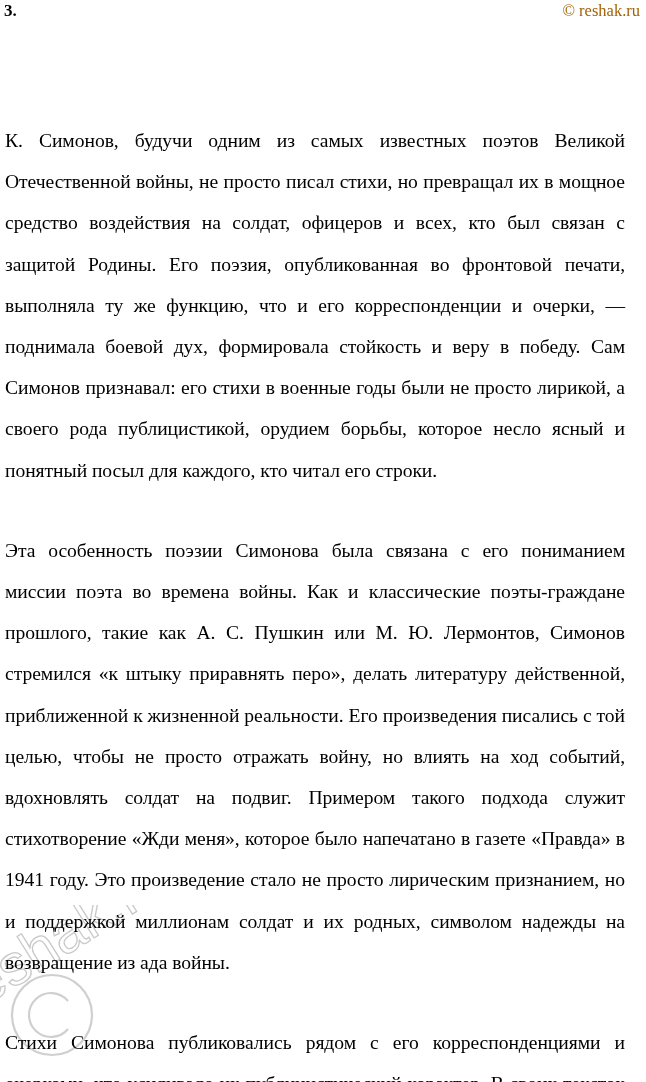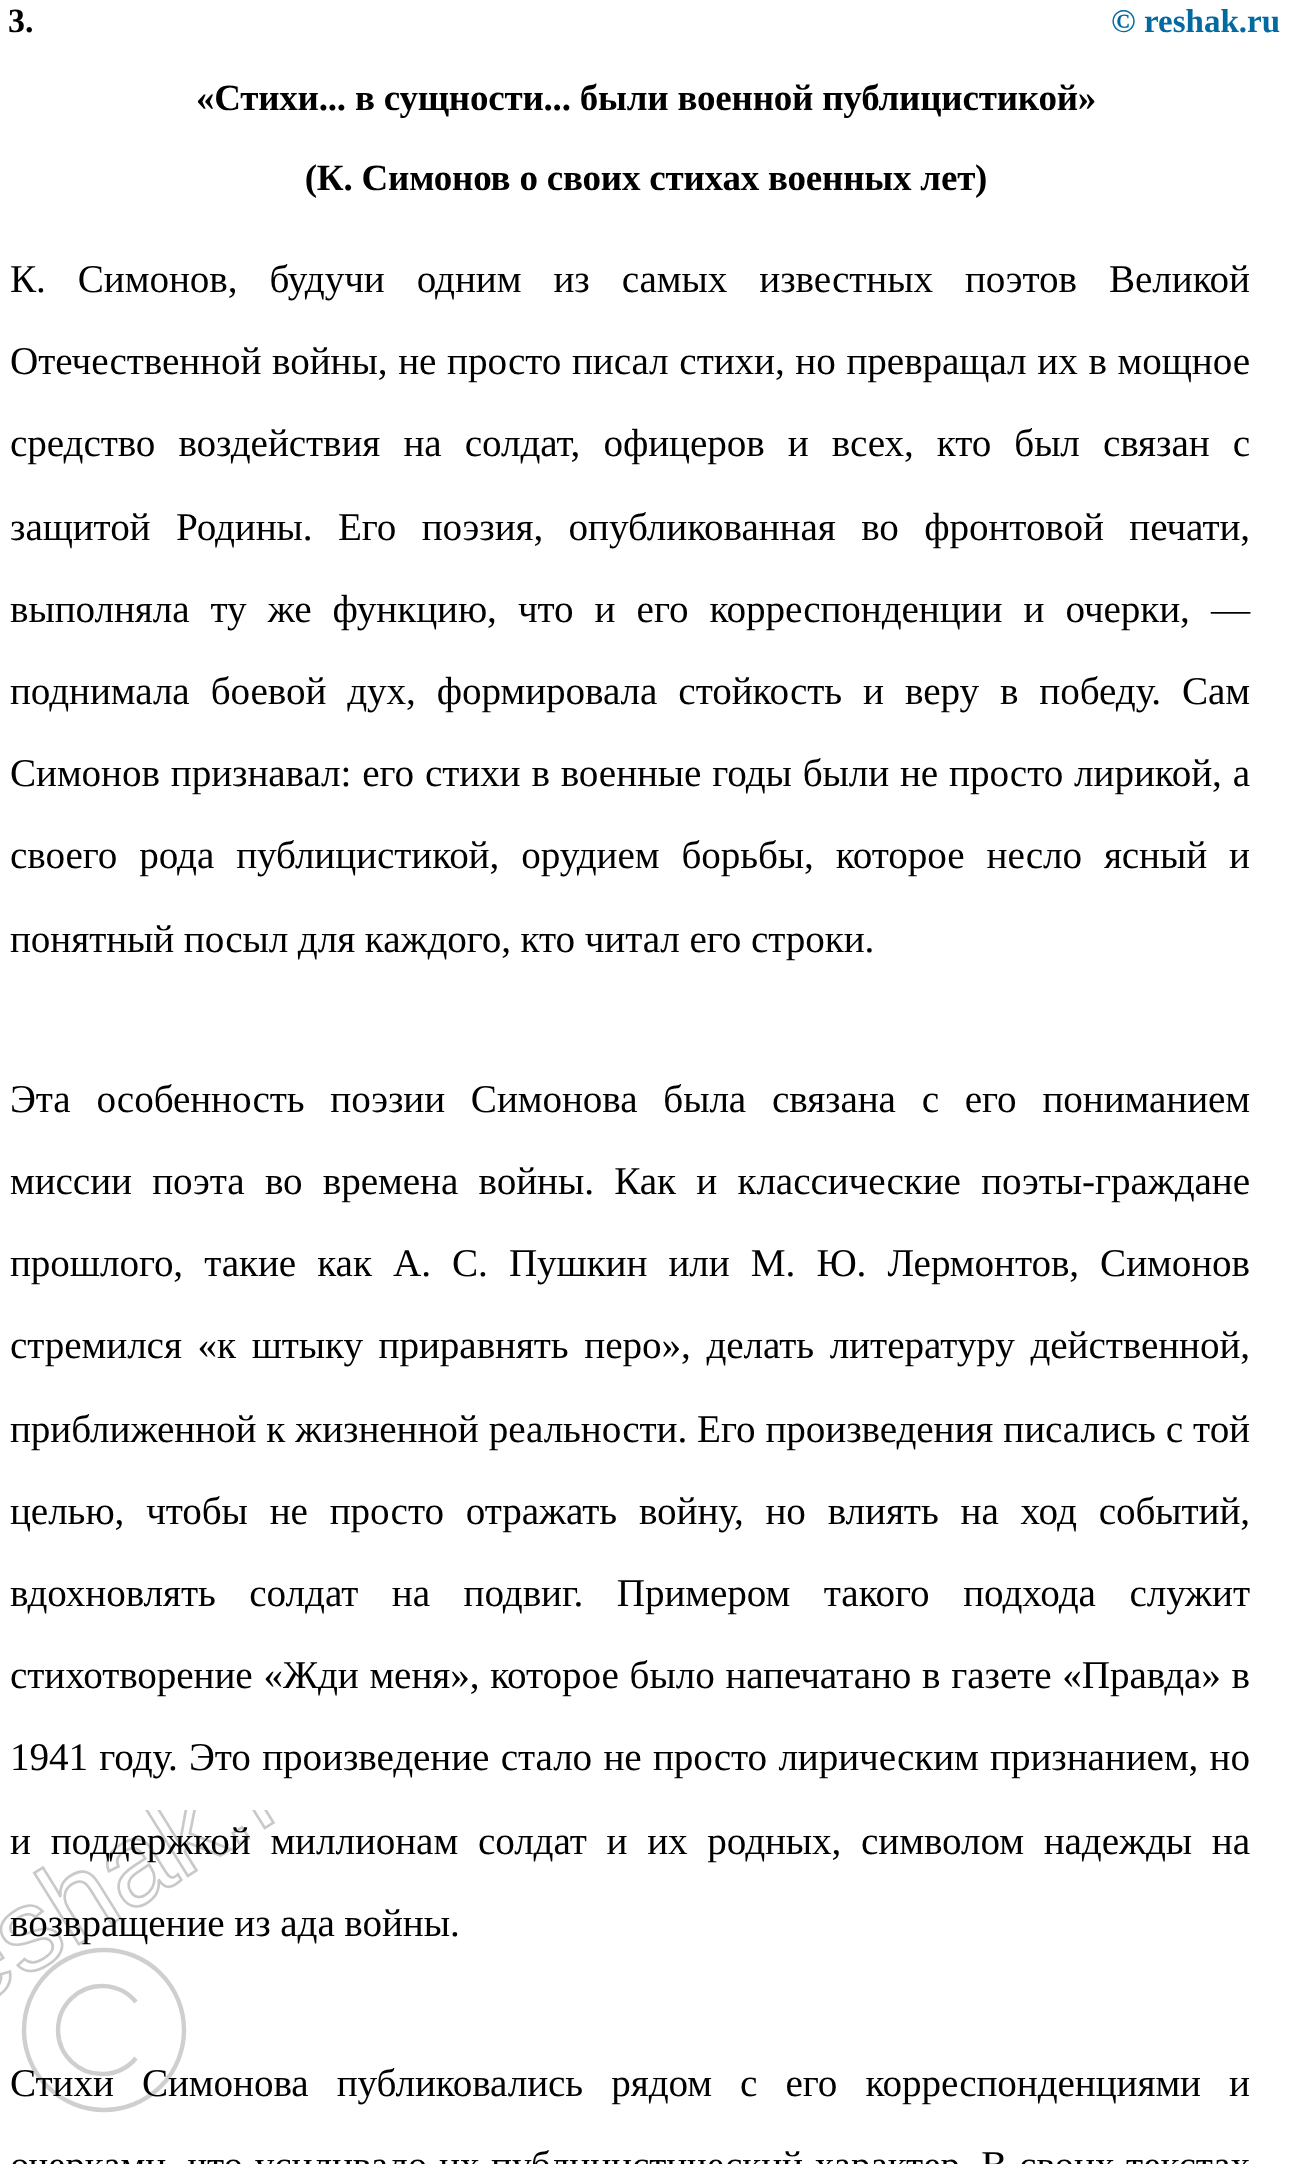"© reshak.ru" .copyright { color: #0369a1 -> #a16207; font-weight: bold -> normal }
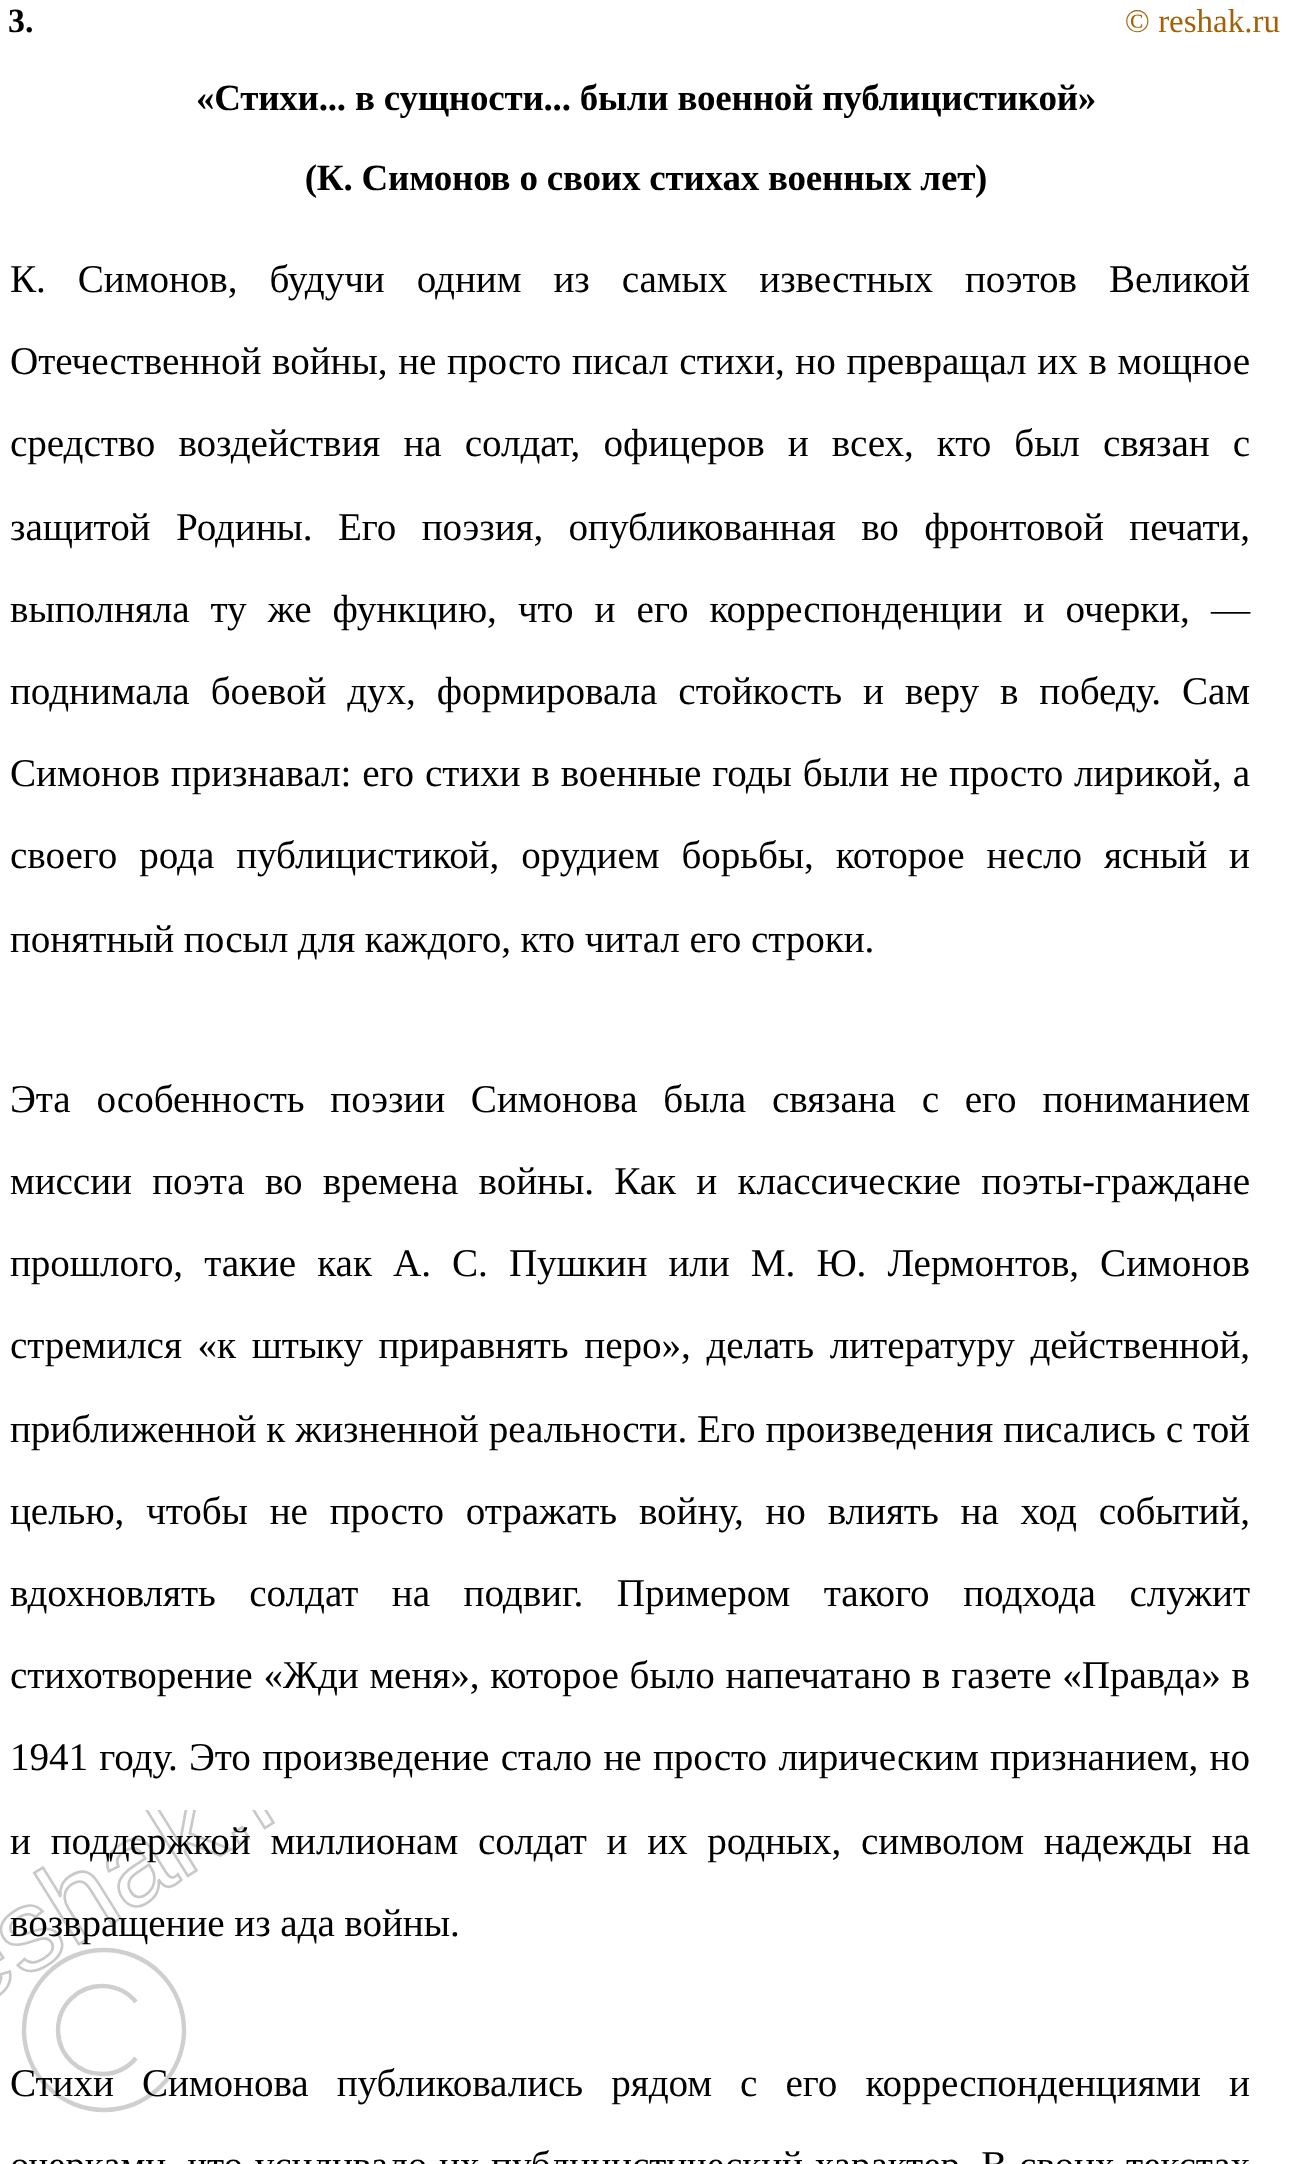"«Стихи... в сущности... были военной" div.titles { html: <div> <div>«Стихи... в сущности... были военной публицистикой»</div> <div>(К. Симонов о своих стихах военных лет)</div> </div> -> none }
